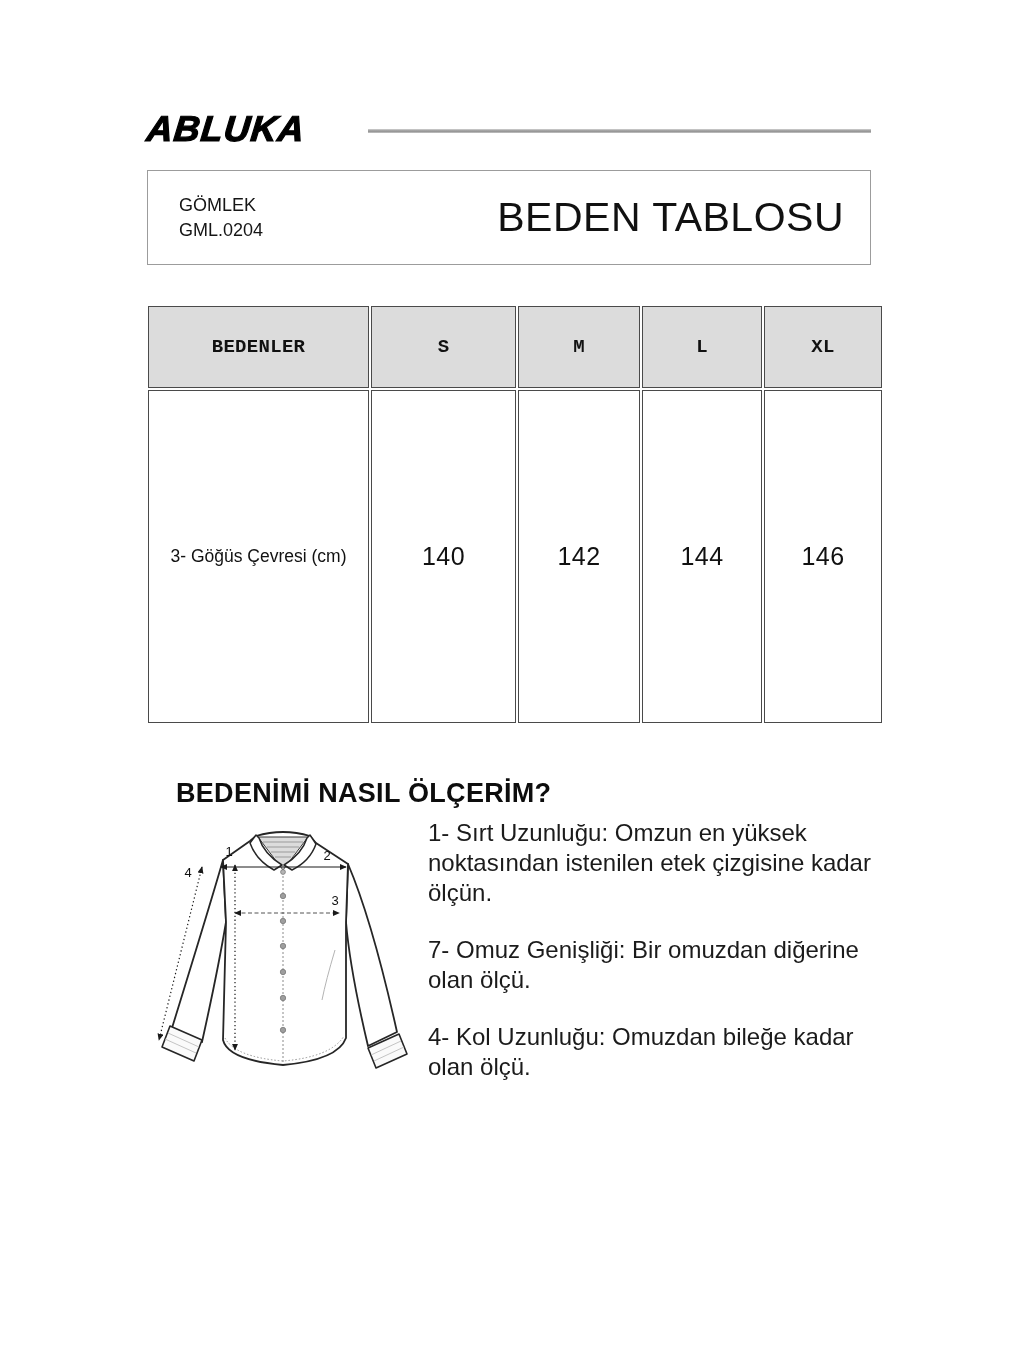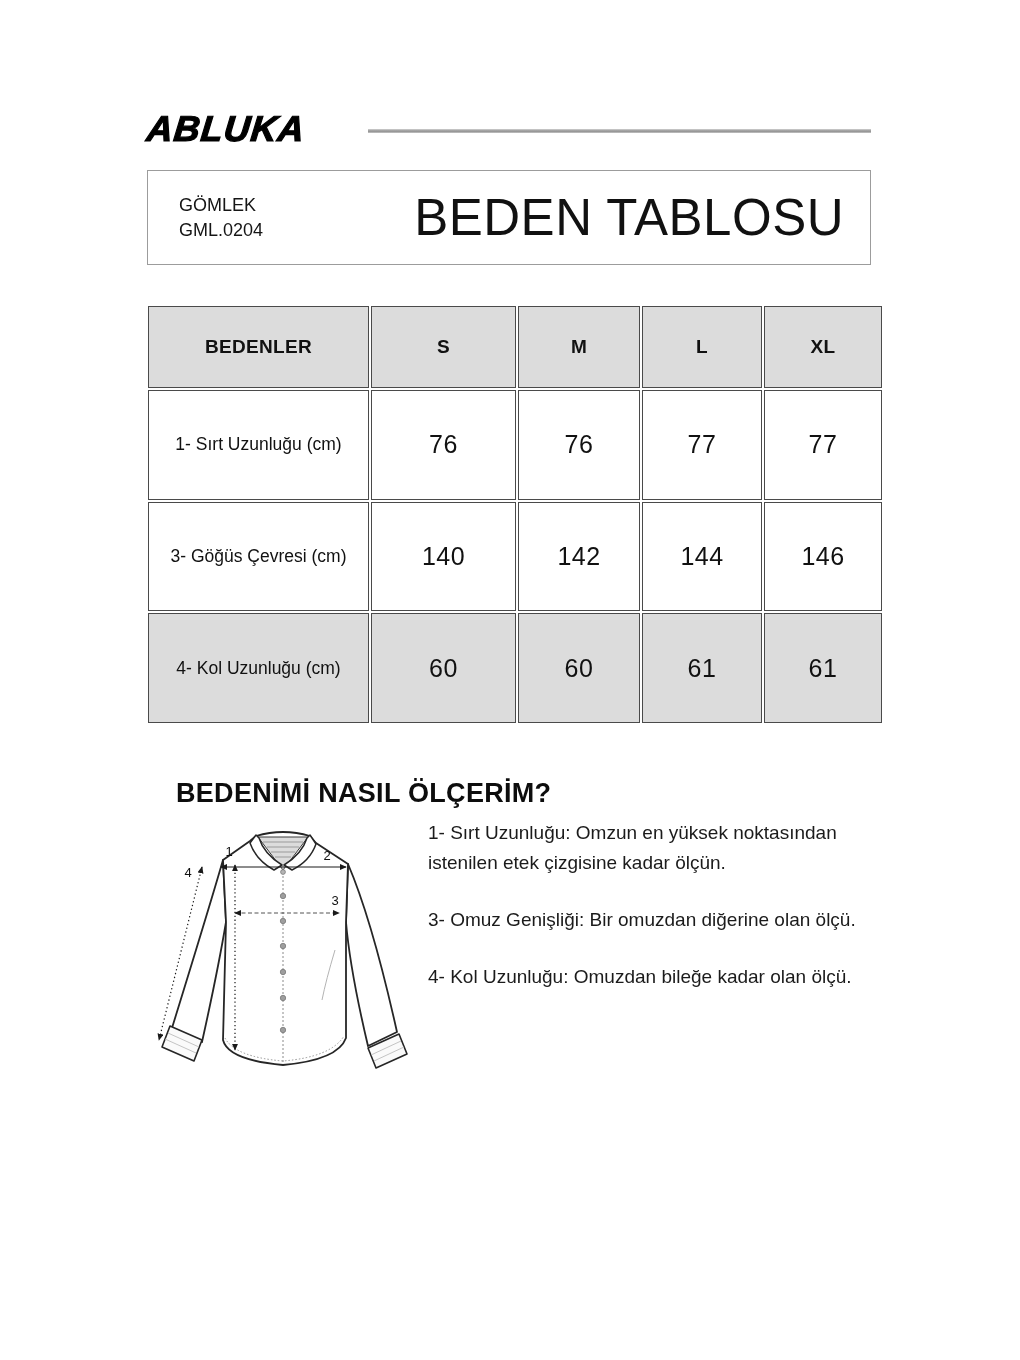"BEDEN TABLOSU" .doc-title { font-size: 51px -> 41px }
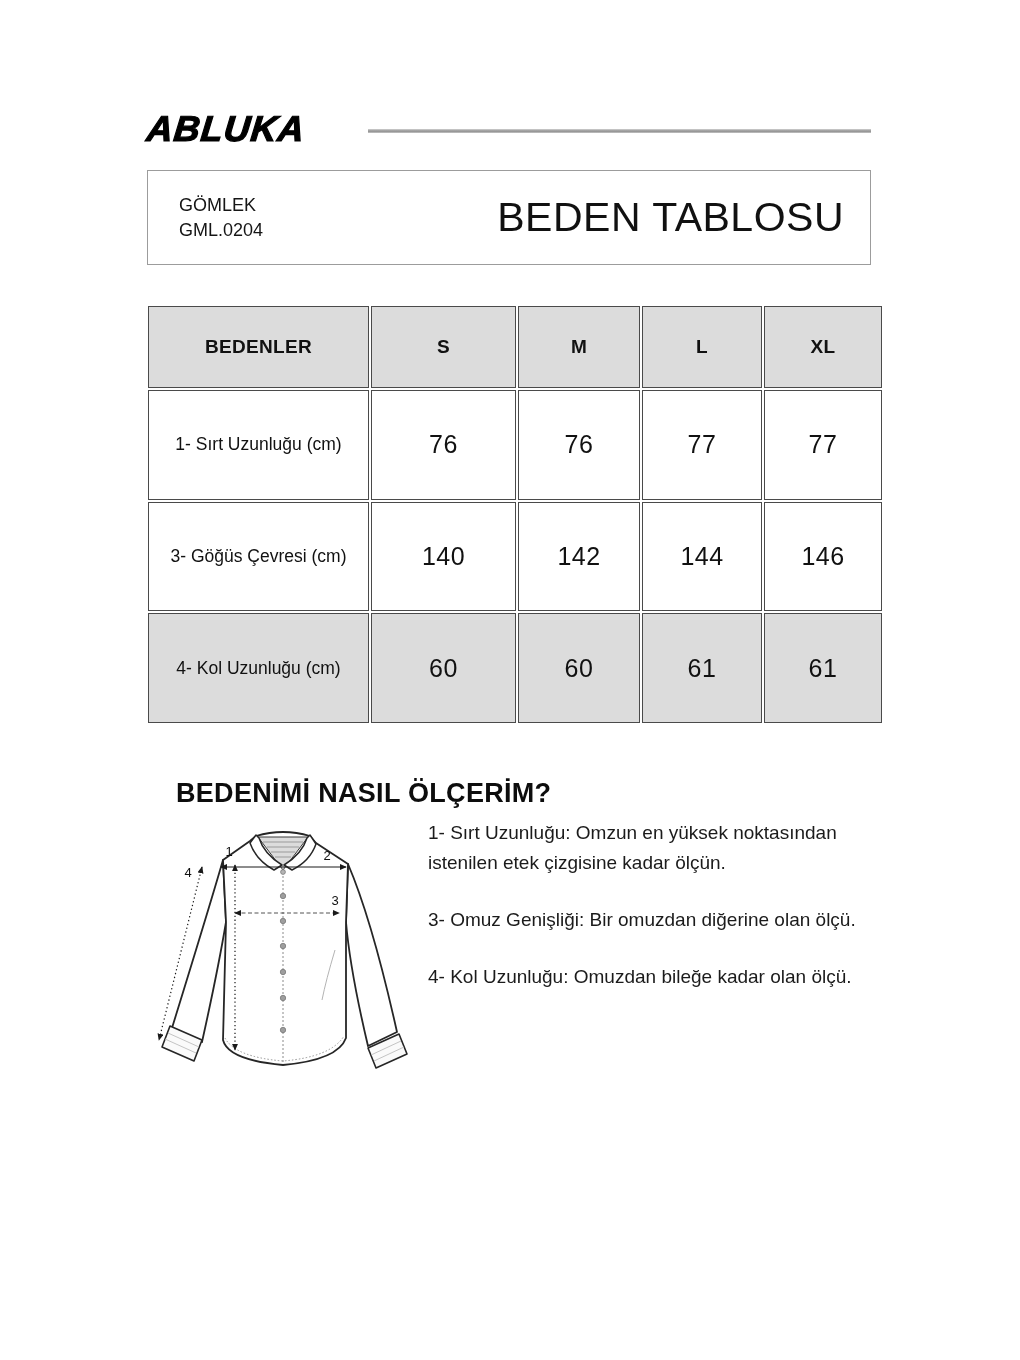"BEDENLER" tr.gray th,tr.gray td { font-family: none -> Liberation Mono, monospace }
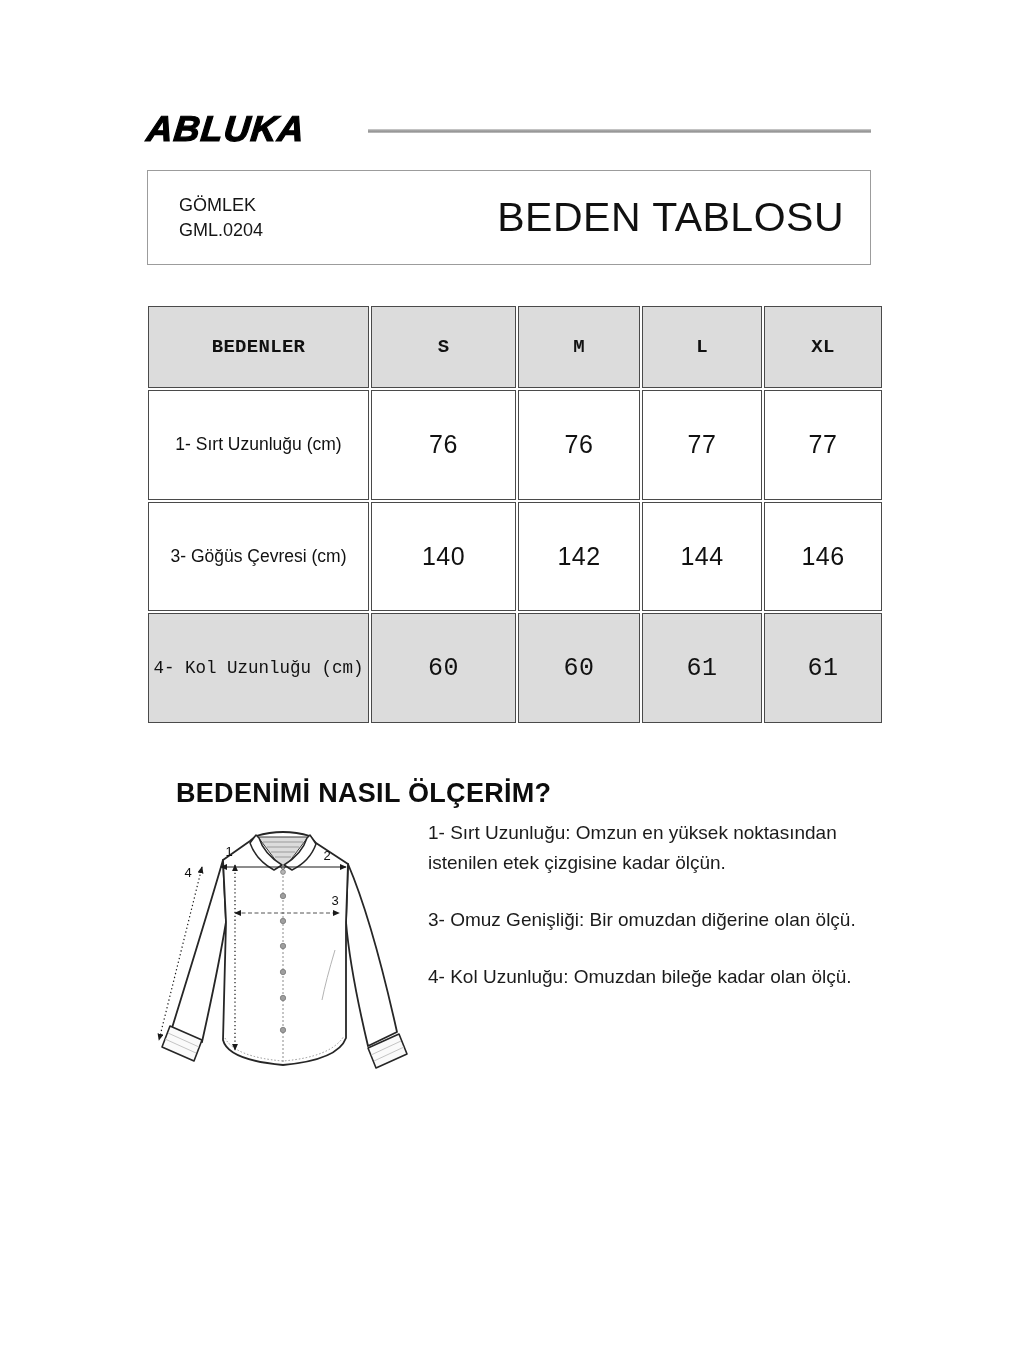"1- Sırt Uzunluğu (cm)" tr { html: <tr> <td>1- Sırt Uzunluğu (cm)</td> <td>76</td> <td>76</td> <td>77</td> <td>77</td> </tr> -> none }
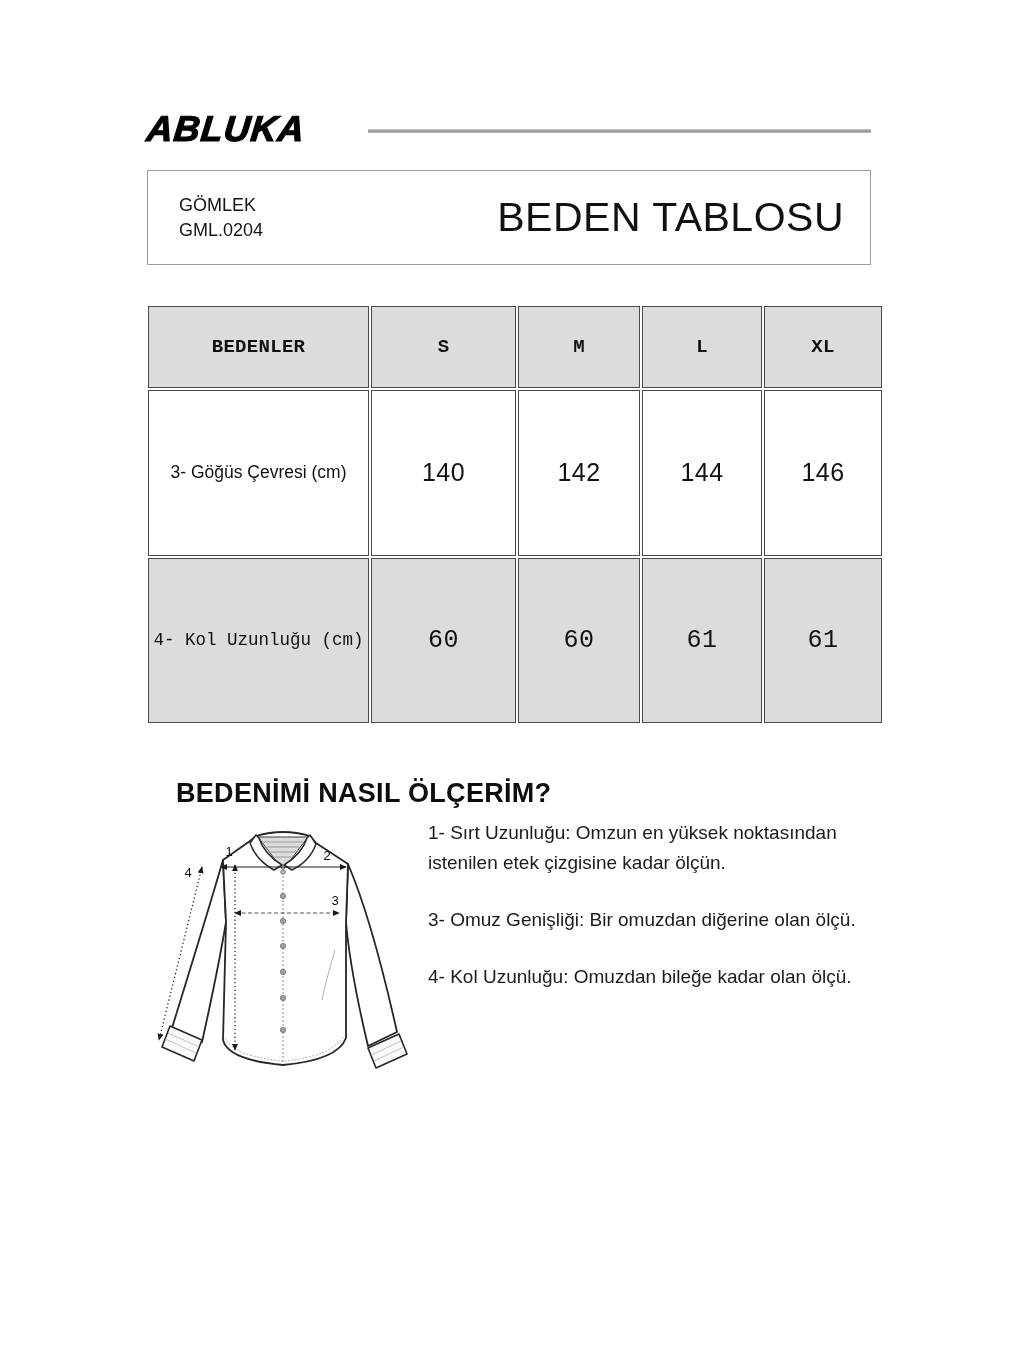"4- Kol Uzunluğu (cm)" tr.gray { html: <tr> <td>4- Kol Uzunluğu (cm)</td> <td>60</td> <td>60</td> <td>61</td> <td>61</td> </tr> -> none }
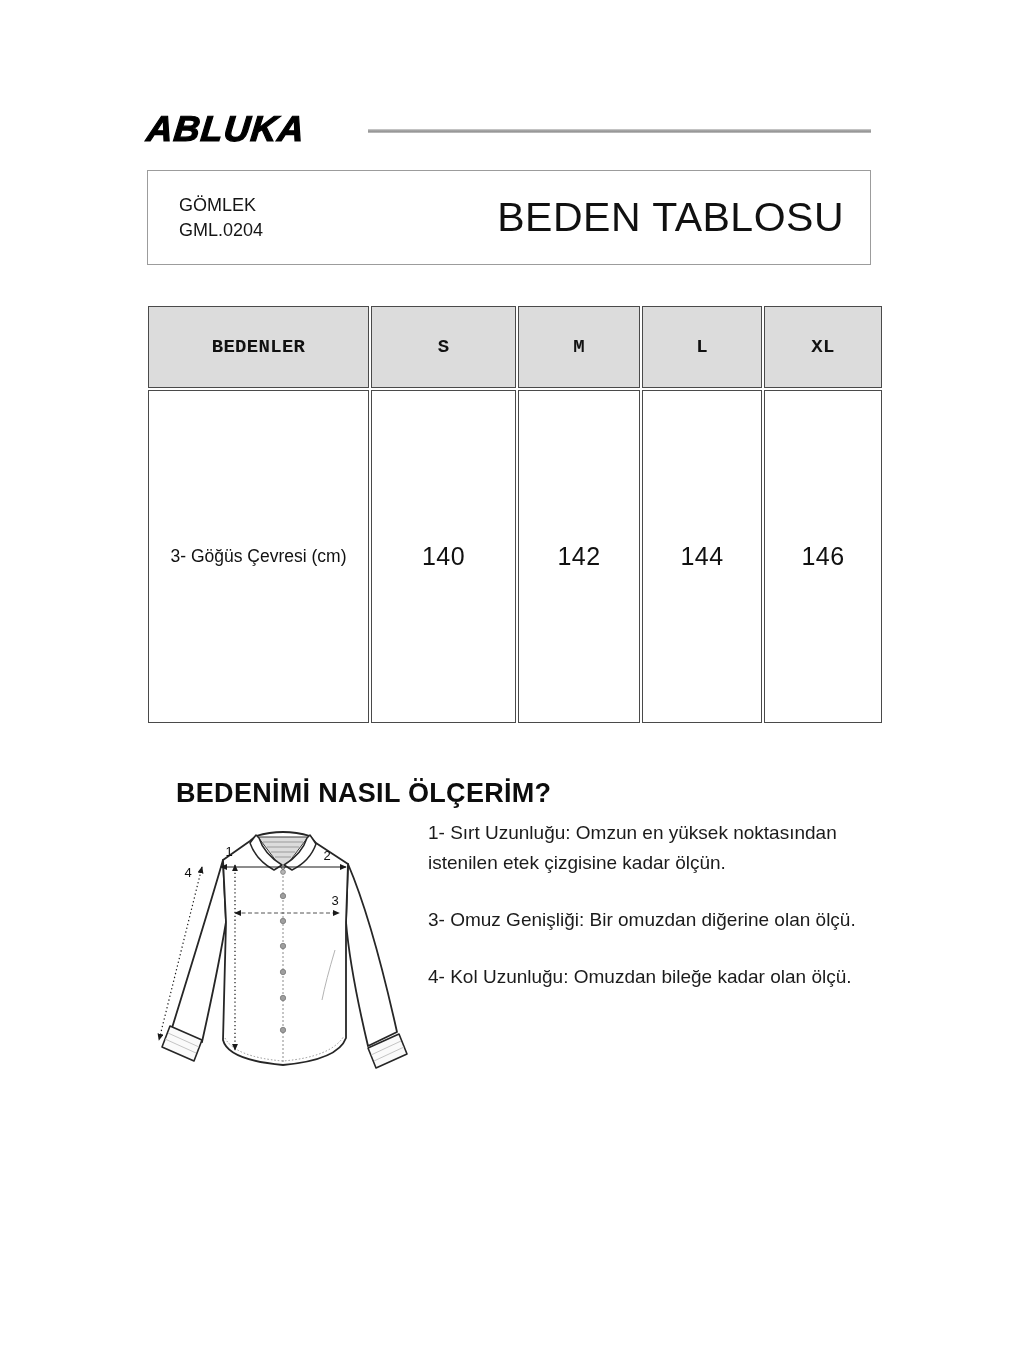"1- Sırt Uzunluğu: Omzun en" .instructions { font-size: 19px -> 24px }
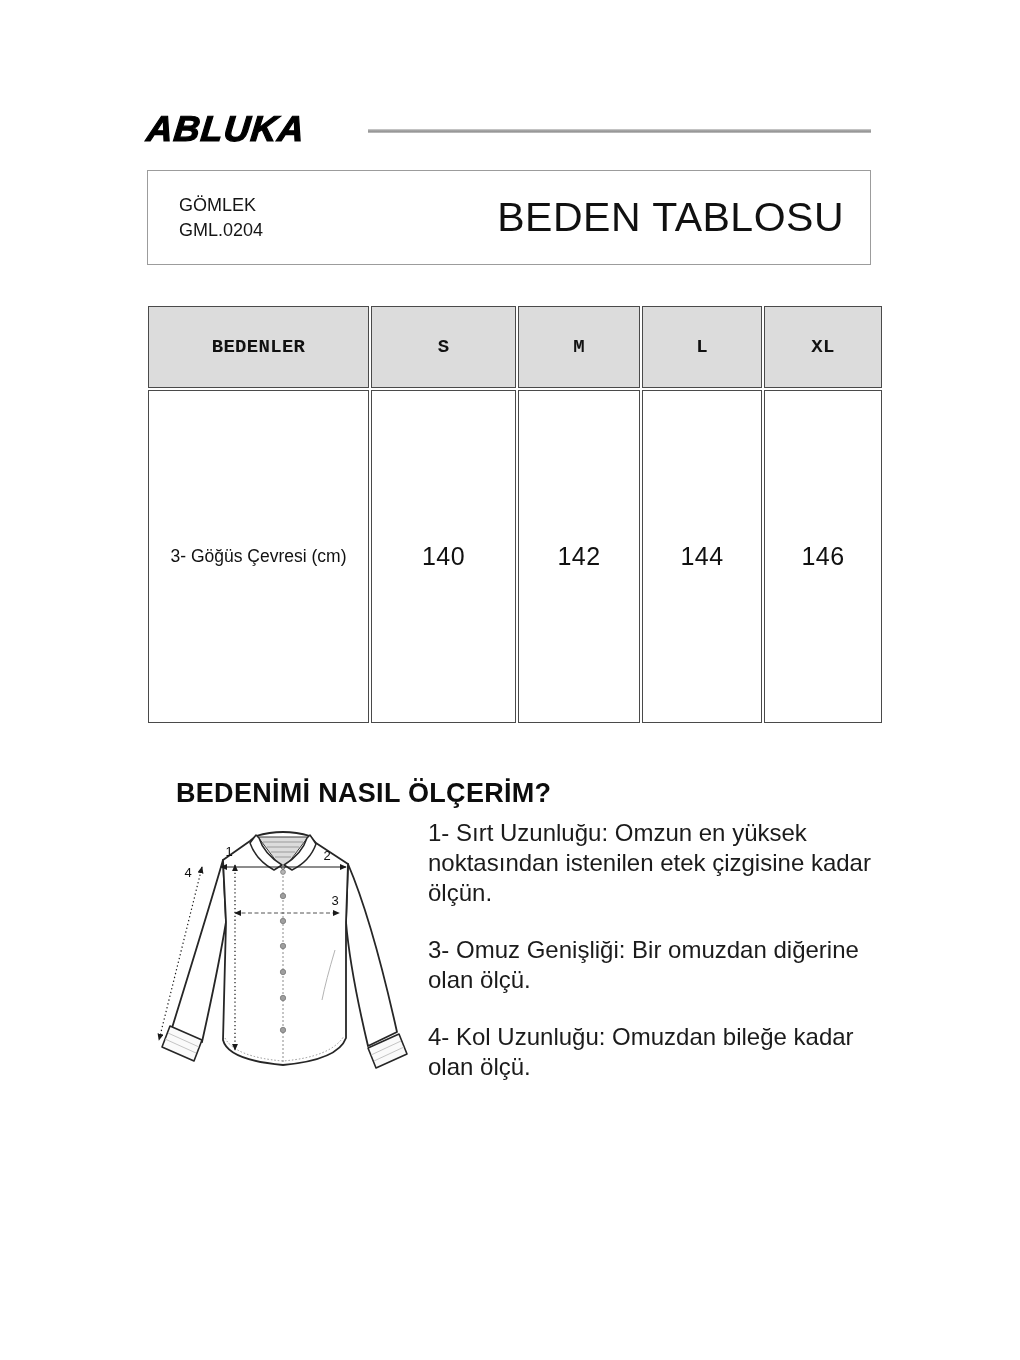"3- Omuz Genişliği: Bir omuzdan" p { text: 3- -> 7- }
